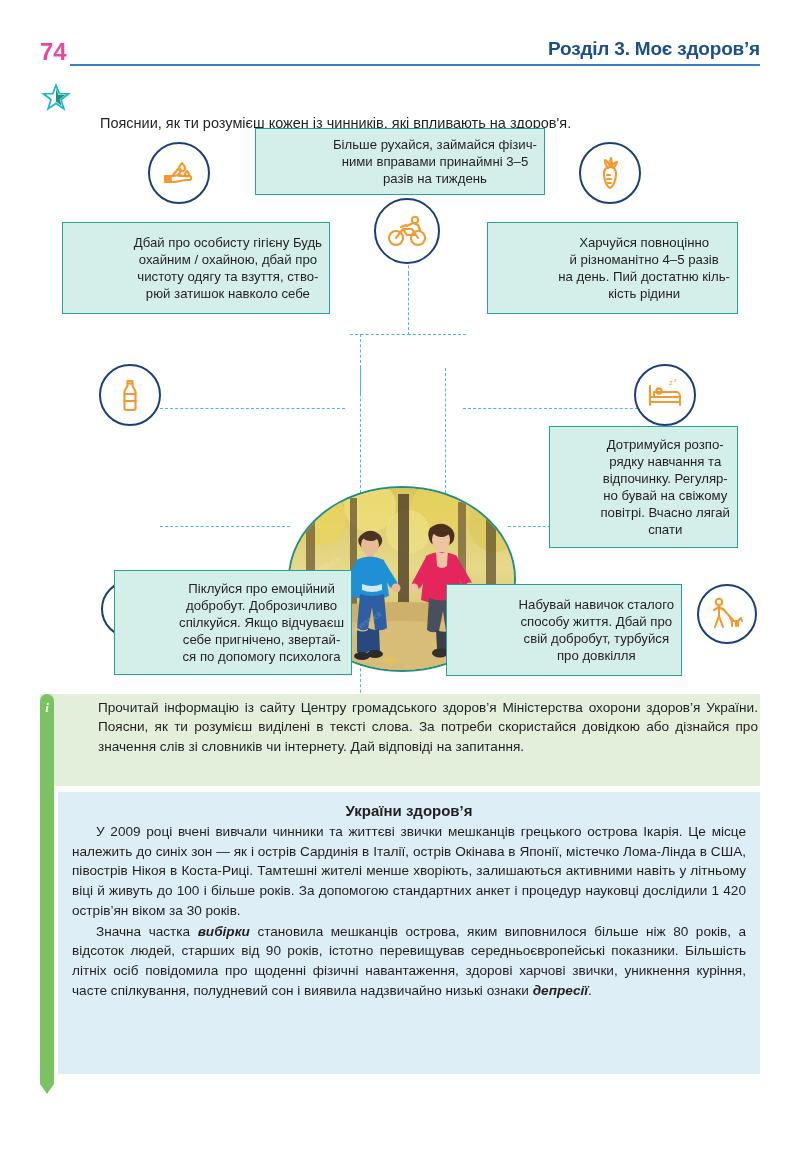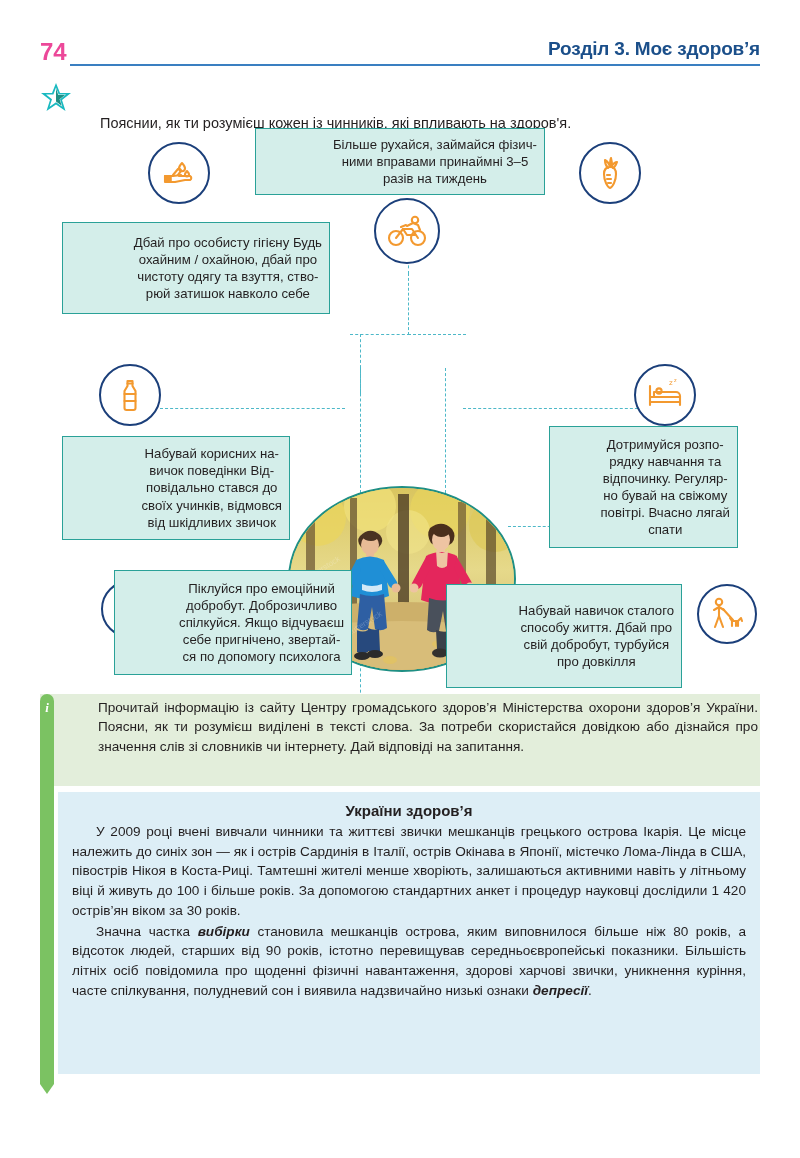"Харчуйся повноцінно" div.cbox { html: none -> <div> <span>Харчуйся повноцінно<br>й різноманітно 4–5 разів<br>на день. Пий достатню кіль-<br>кість рідини</span> </div> }
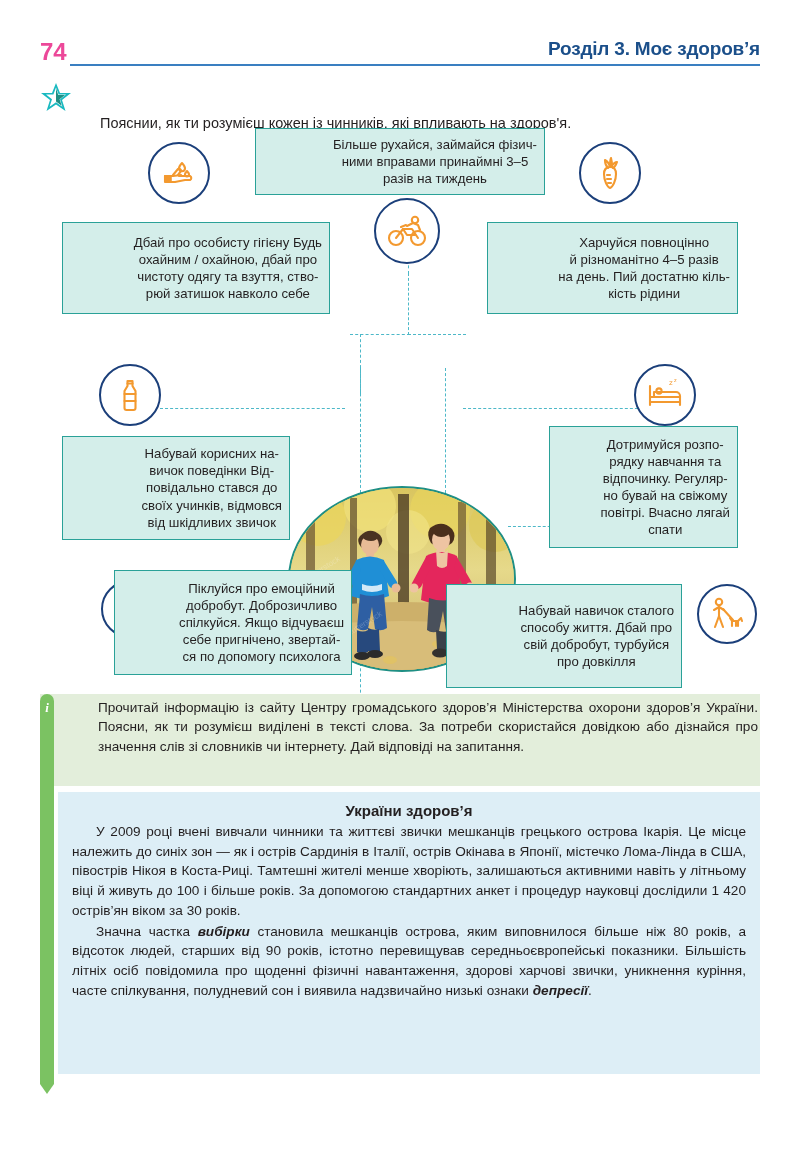"Набувай корисних на-" div.cbox { html: <div> <span>Набувай корисних на-<br>вичок поведінки Від-<br>повідально стався до<br>своїх учинків, відмовся<br>від шкідливих звичок</span> </div> -> none }
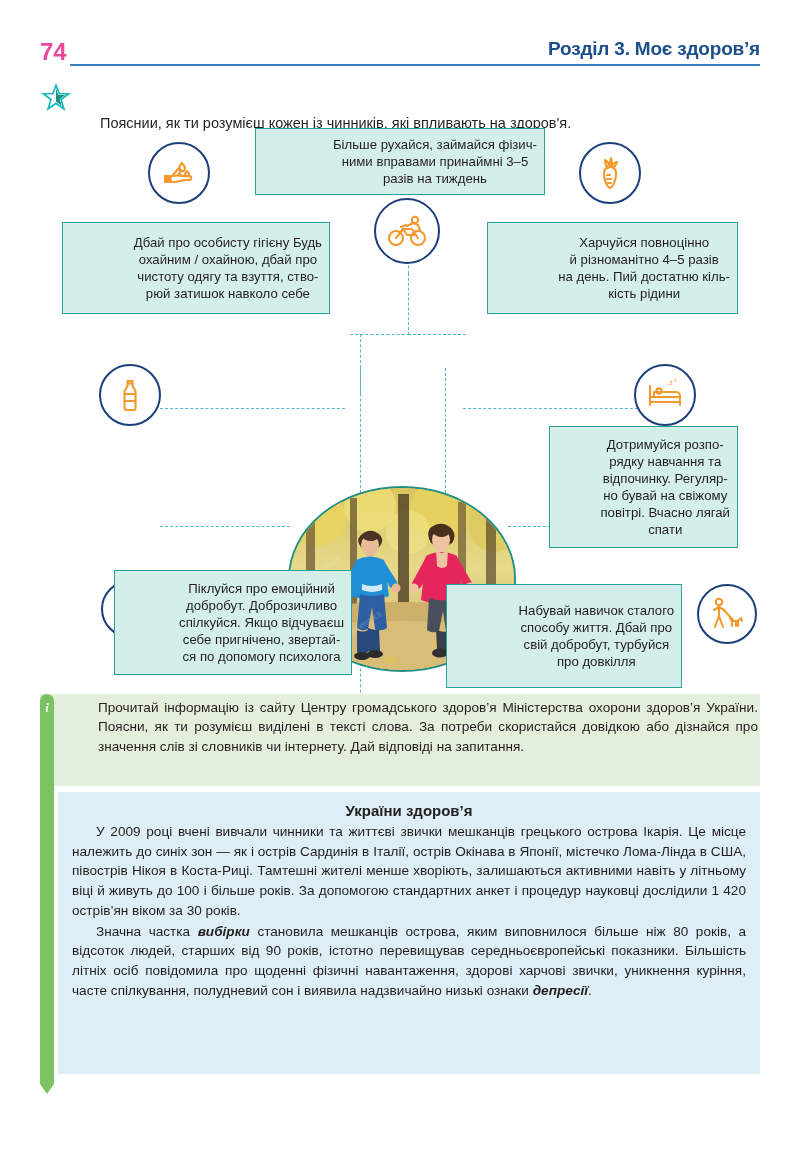"Набувай навичок сталого" div.cbox { height: 104px -> 92px }
